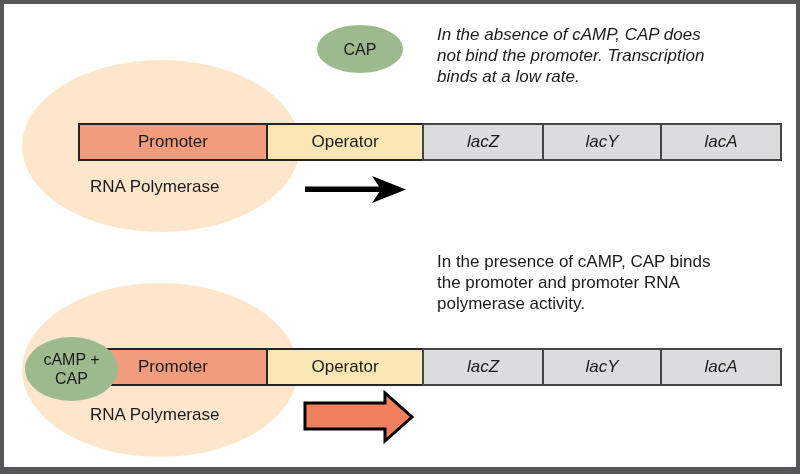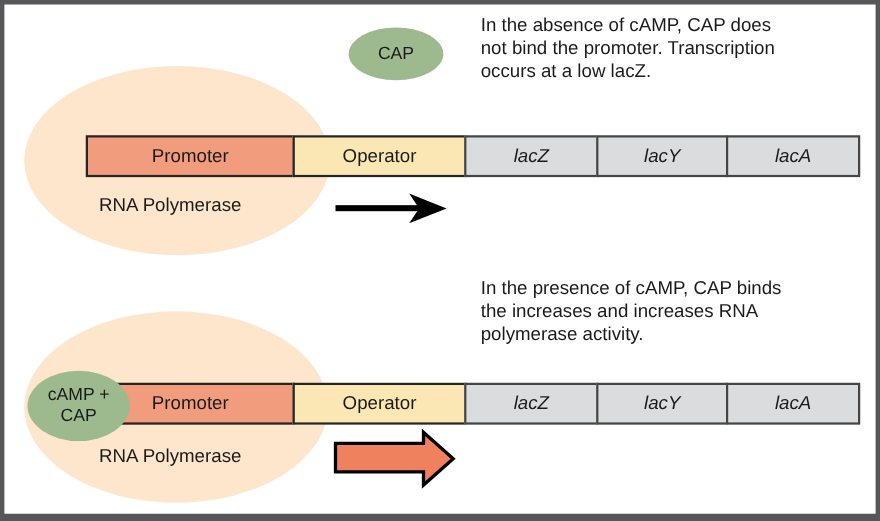"In the absence of cAMP," .caption-top { font-style: none -> italic; top: 12px -> 24px }
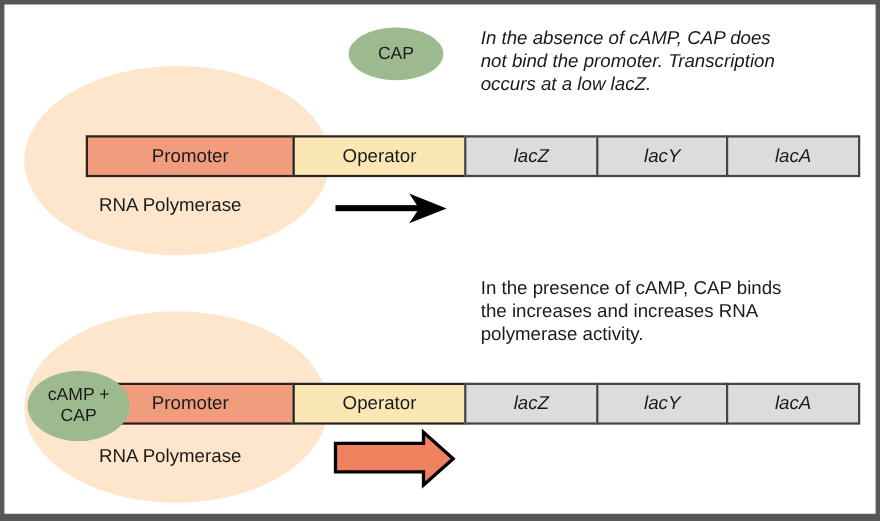"occurs at a low lacZ." div { text: occurs at a low lacZ -> binds at a low rate }
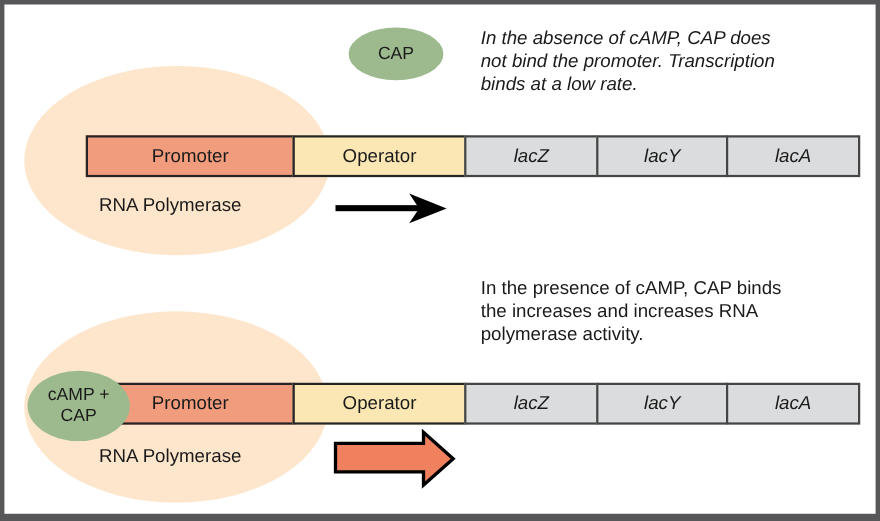"the increases and increases RNA" div { text: increases and increases -> promoter and promoter }
